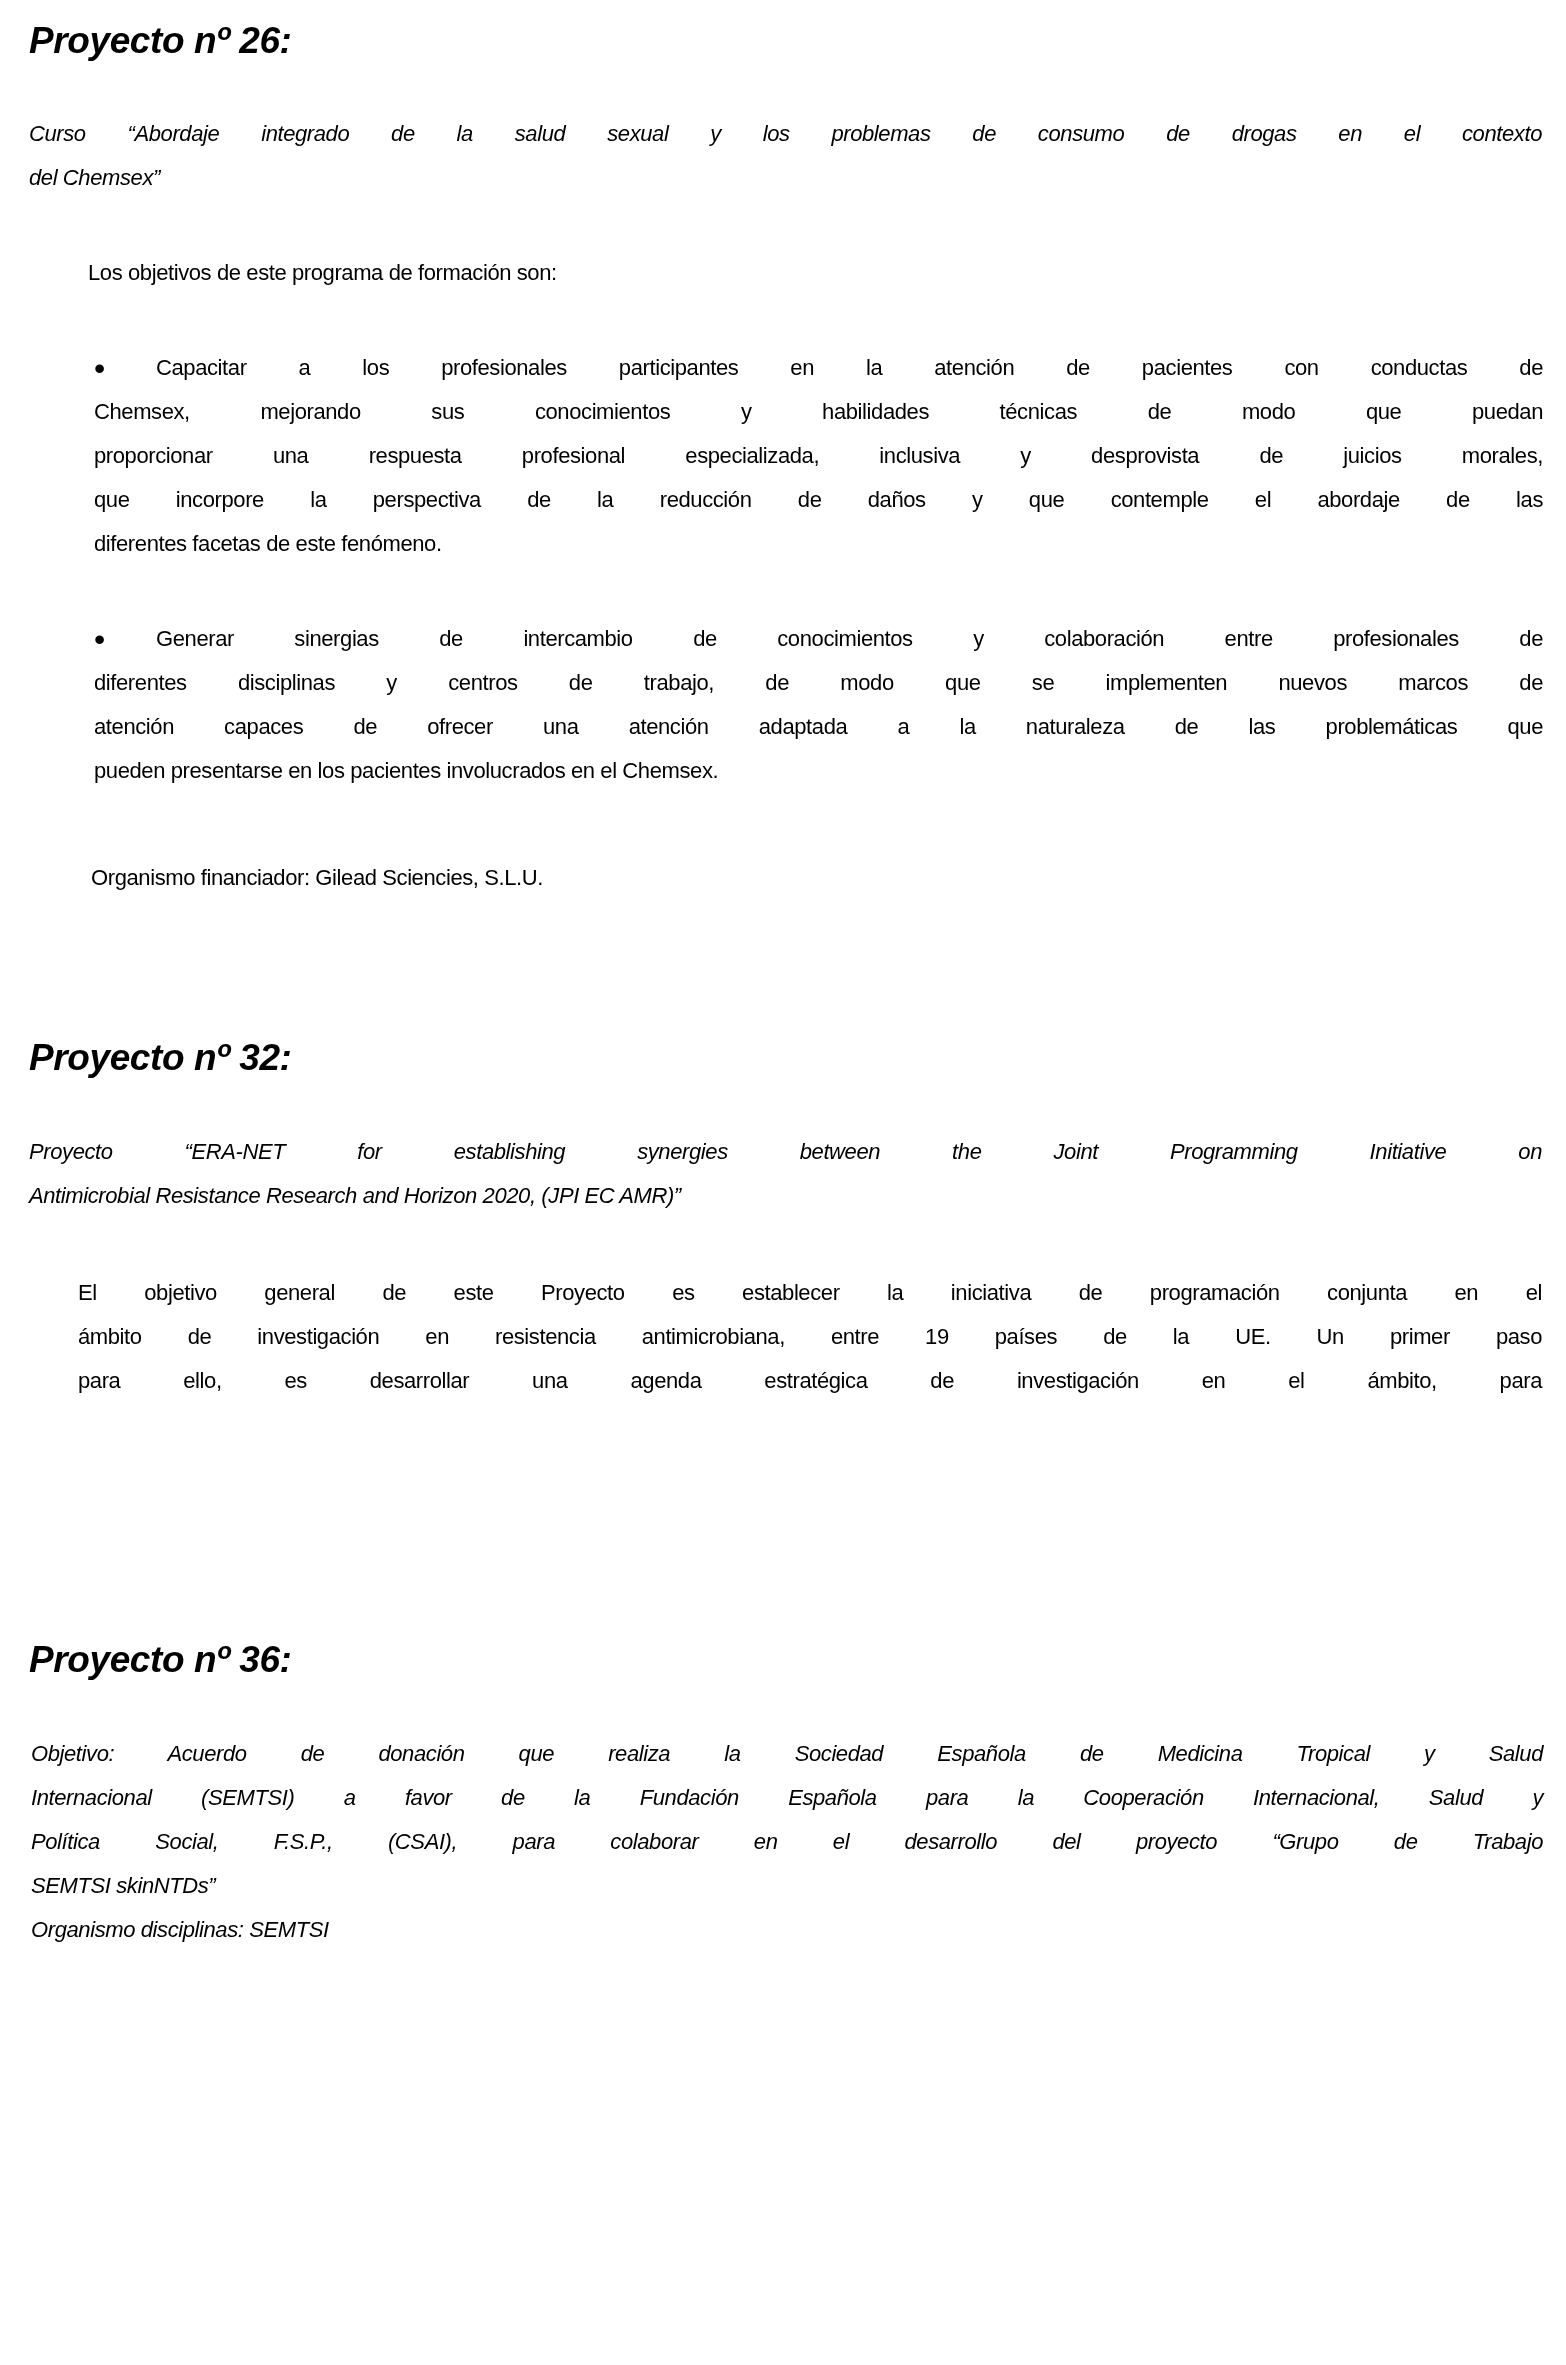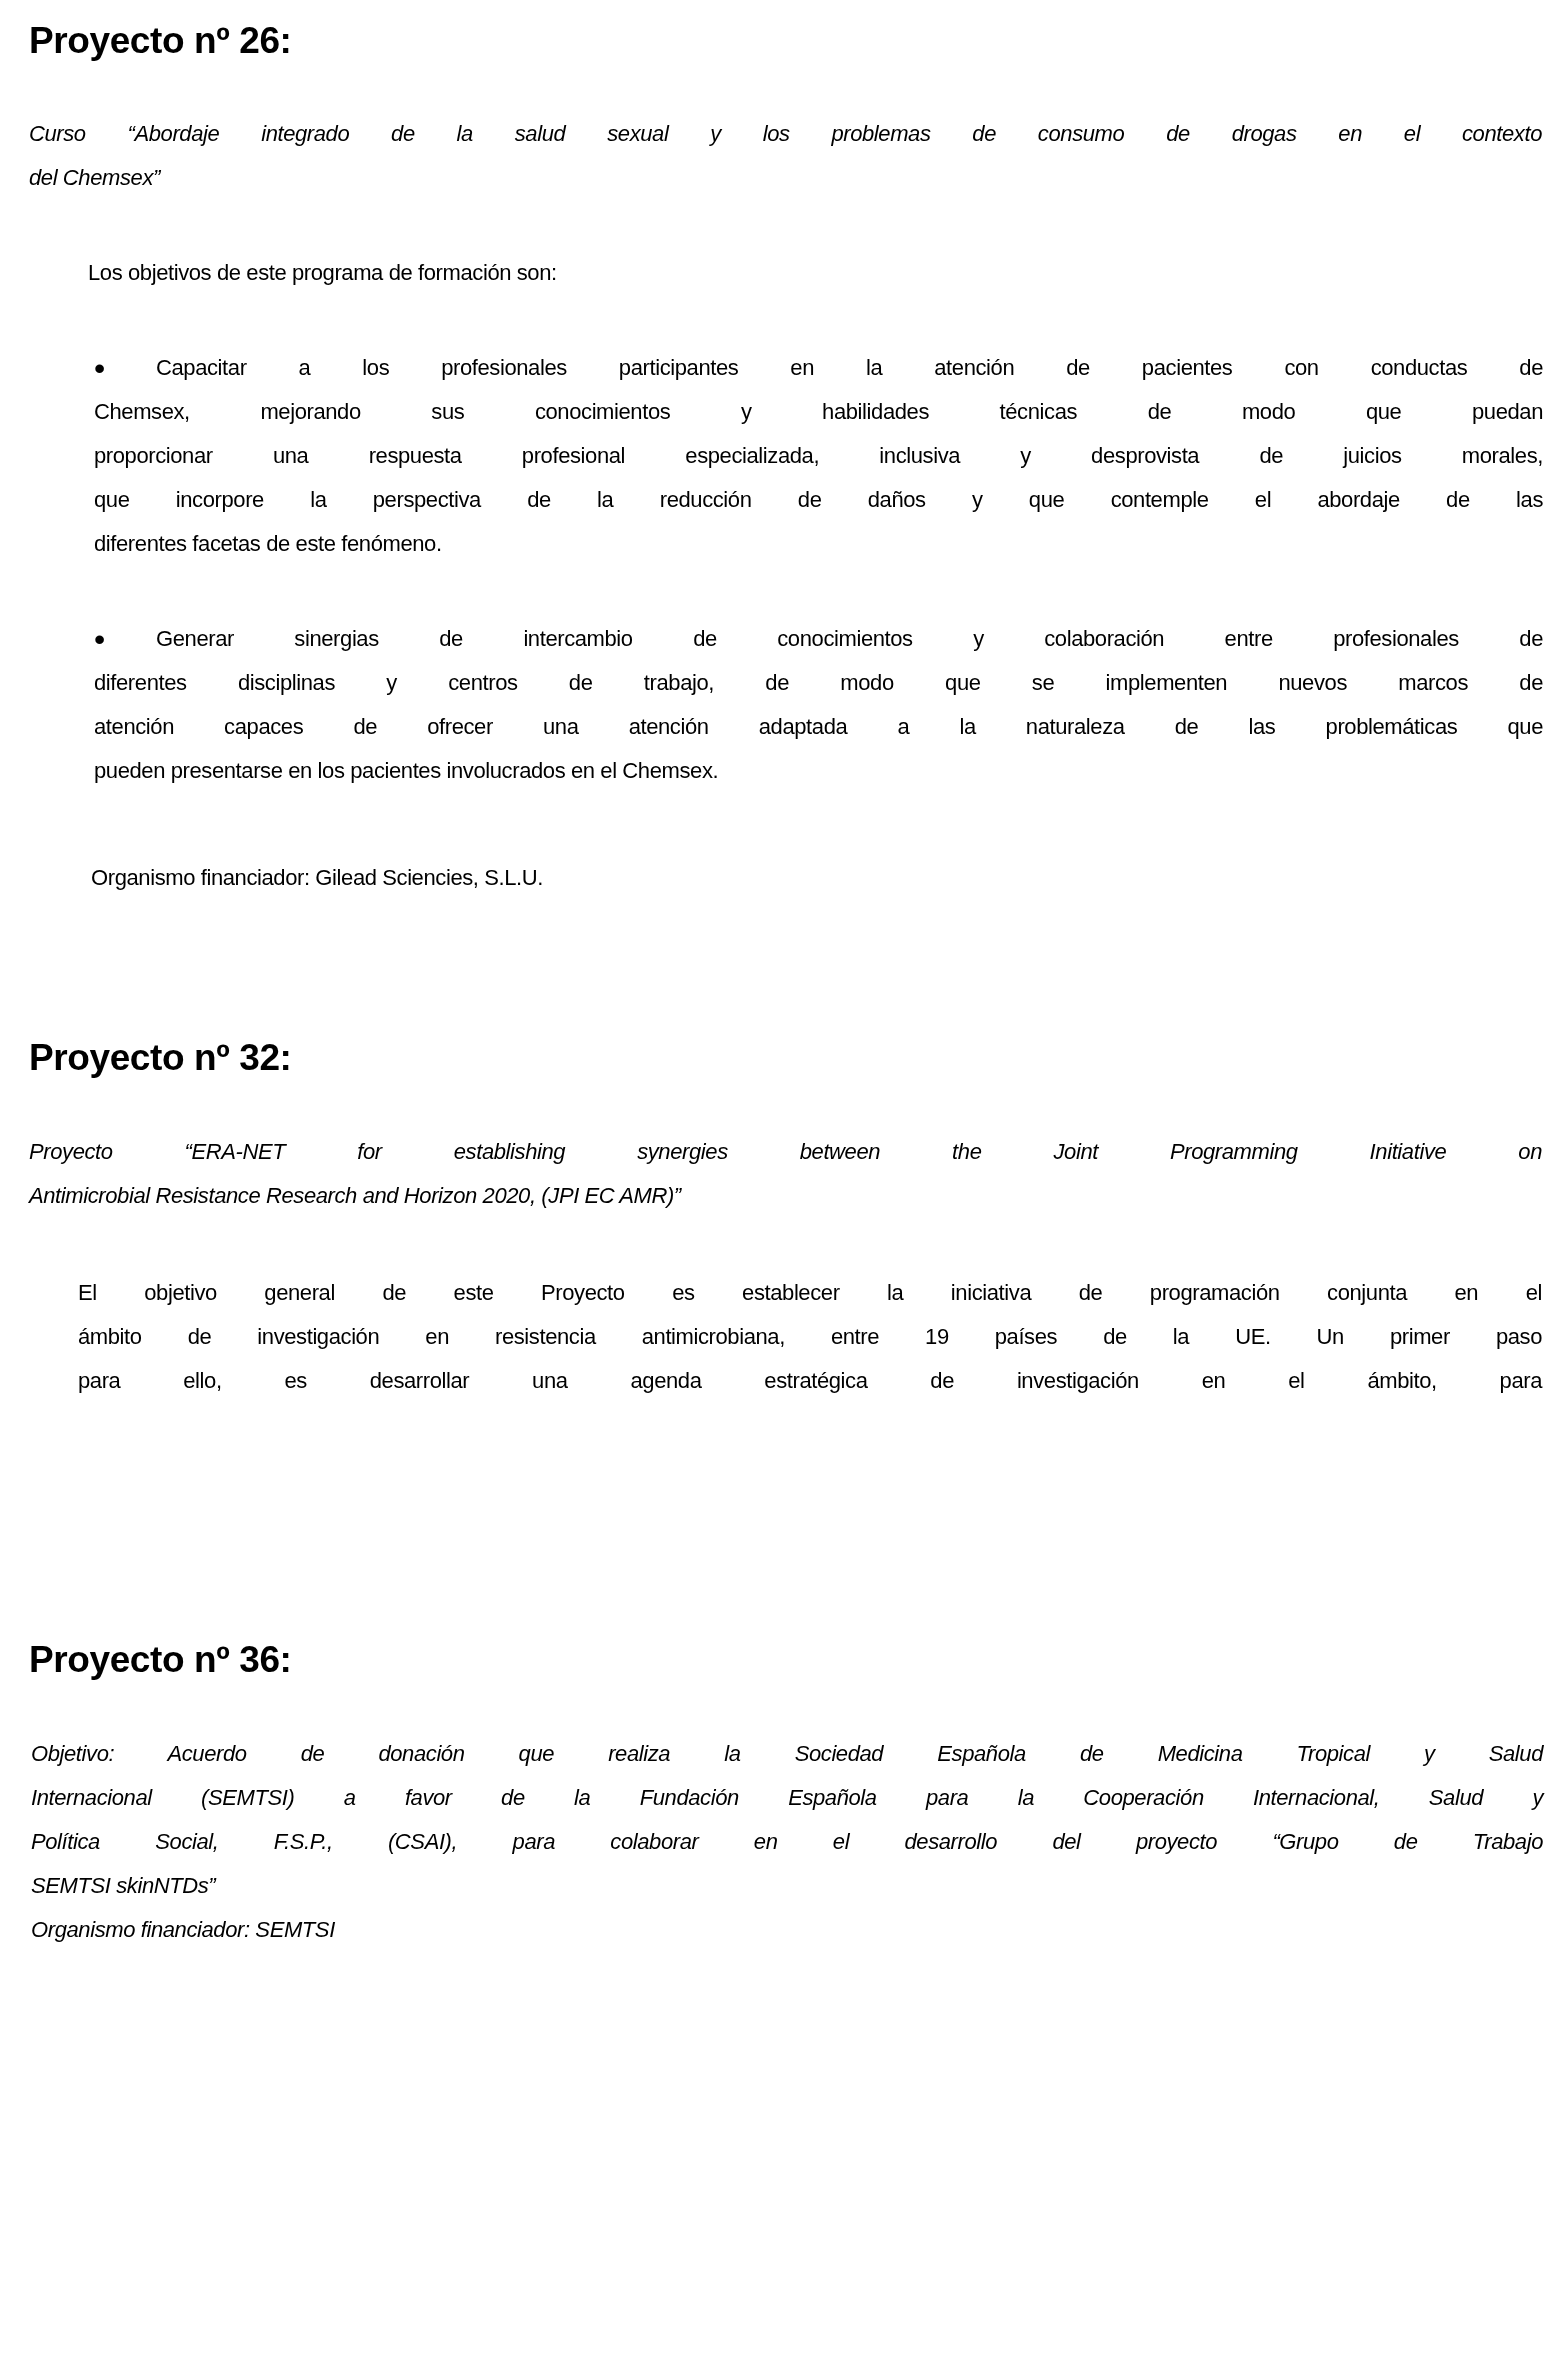"Proyecto nº 26:" .heading { font-style: none -> italic }
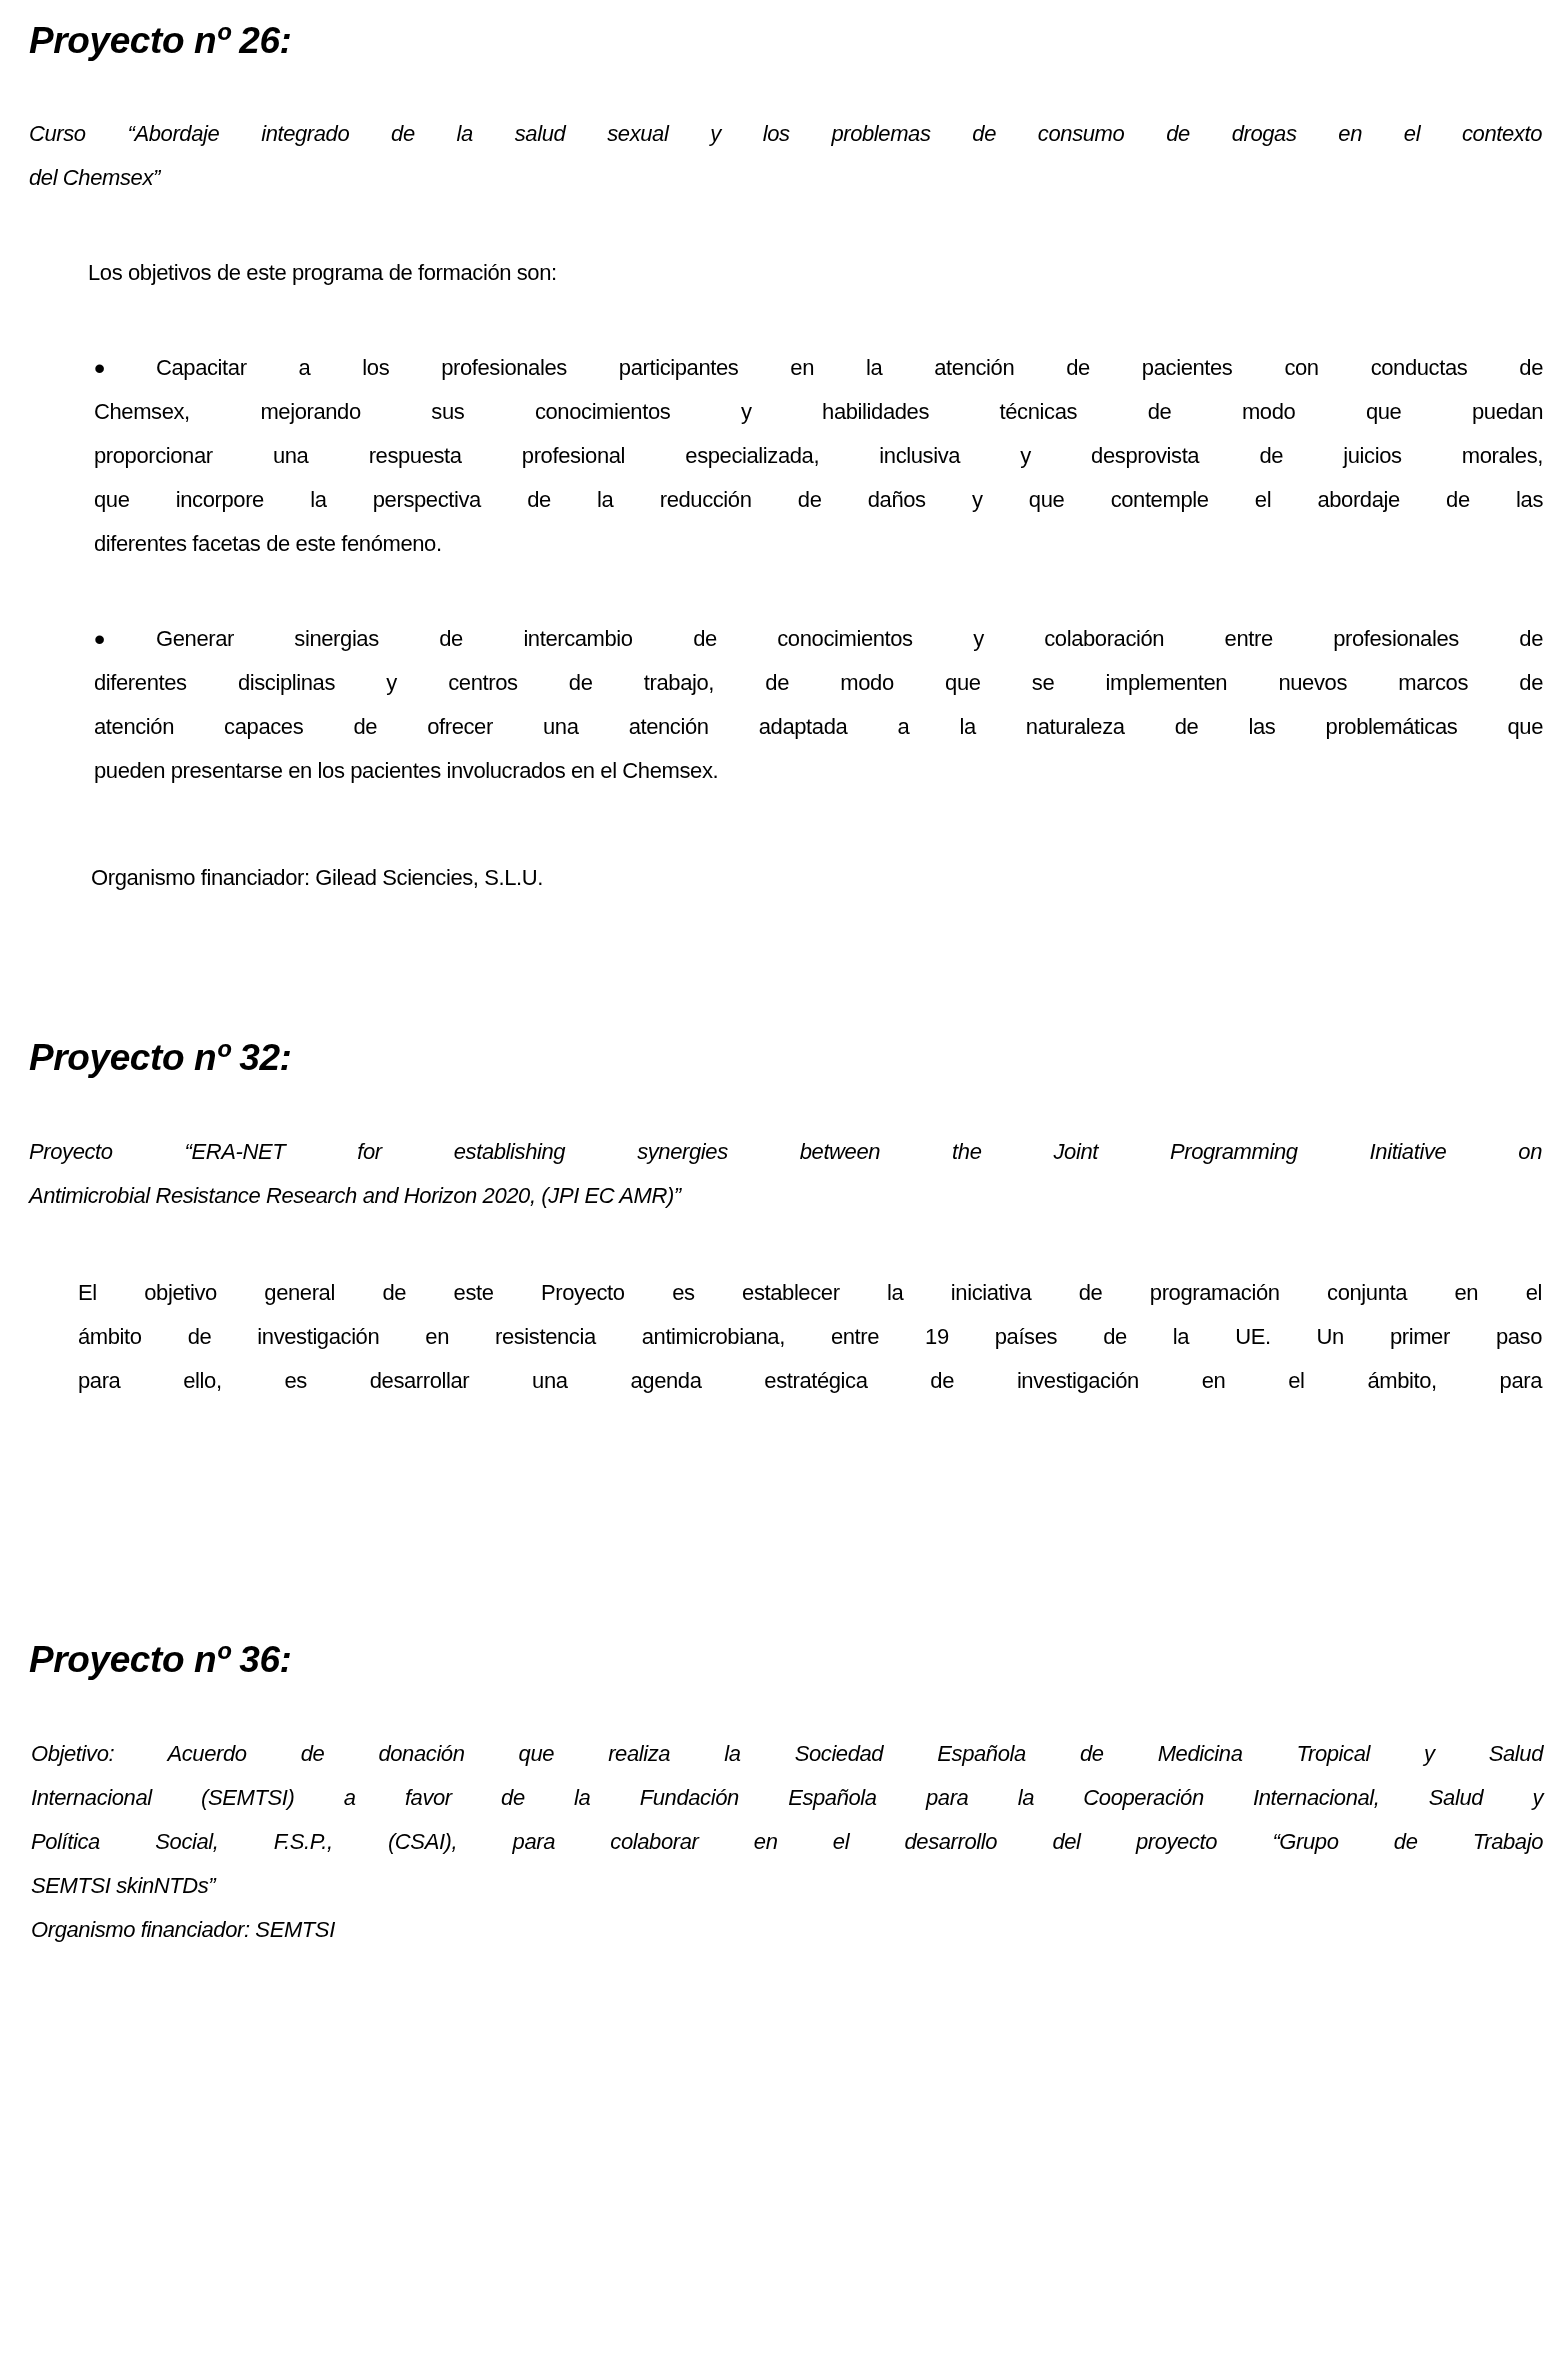"Organismo financiador: SEMTSI" div.single { text: financiador -> disciplinas }
